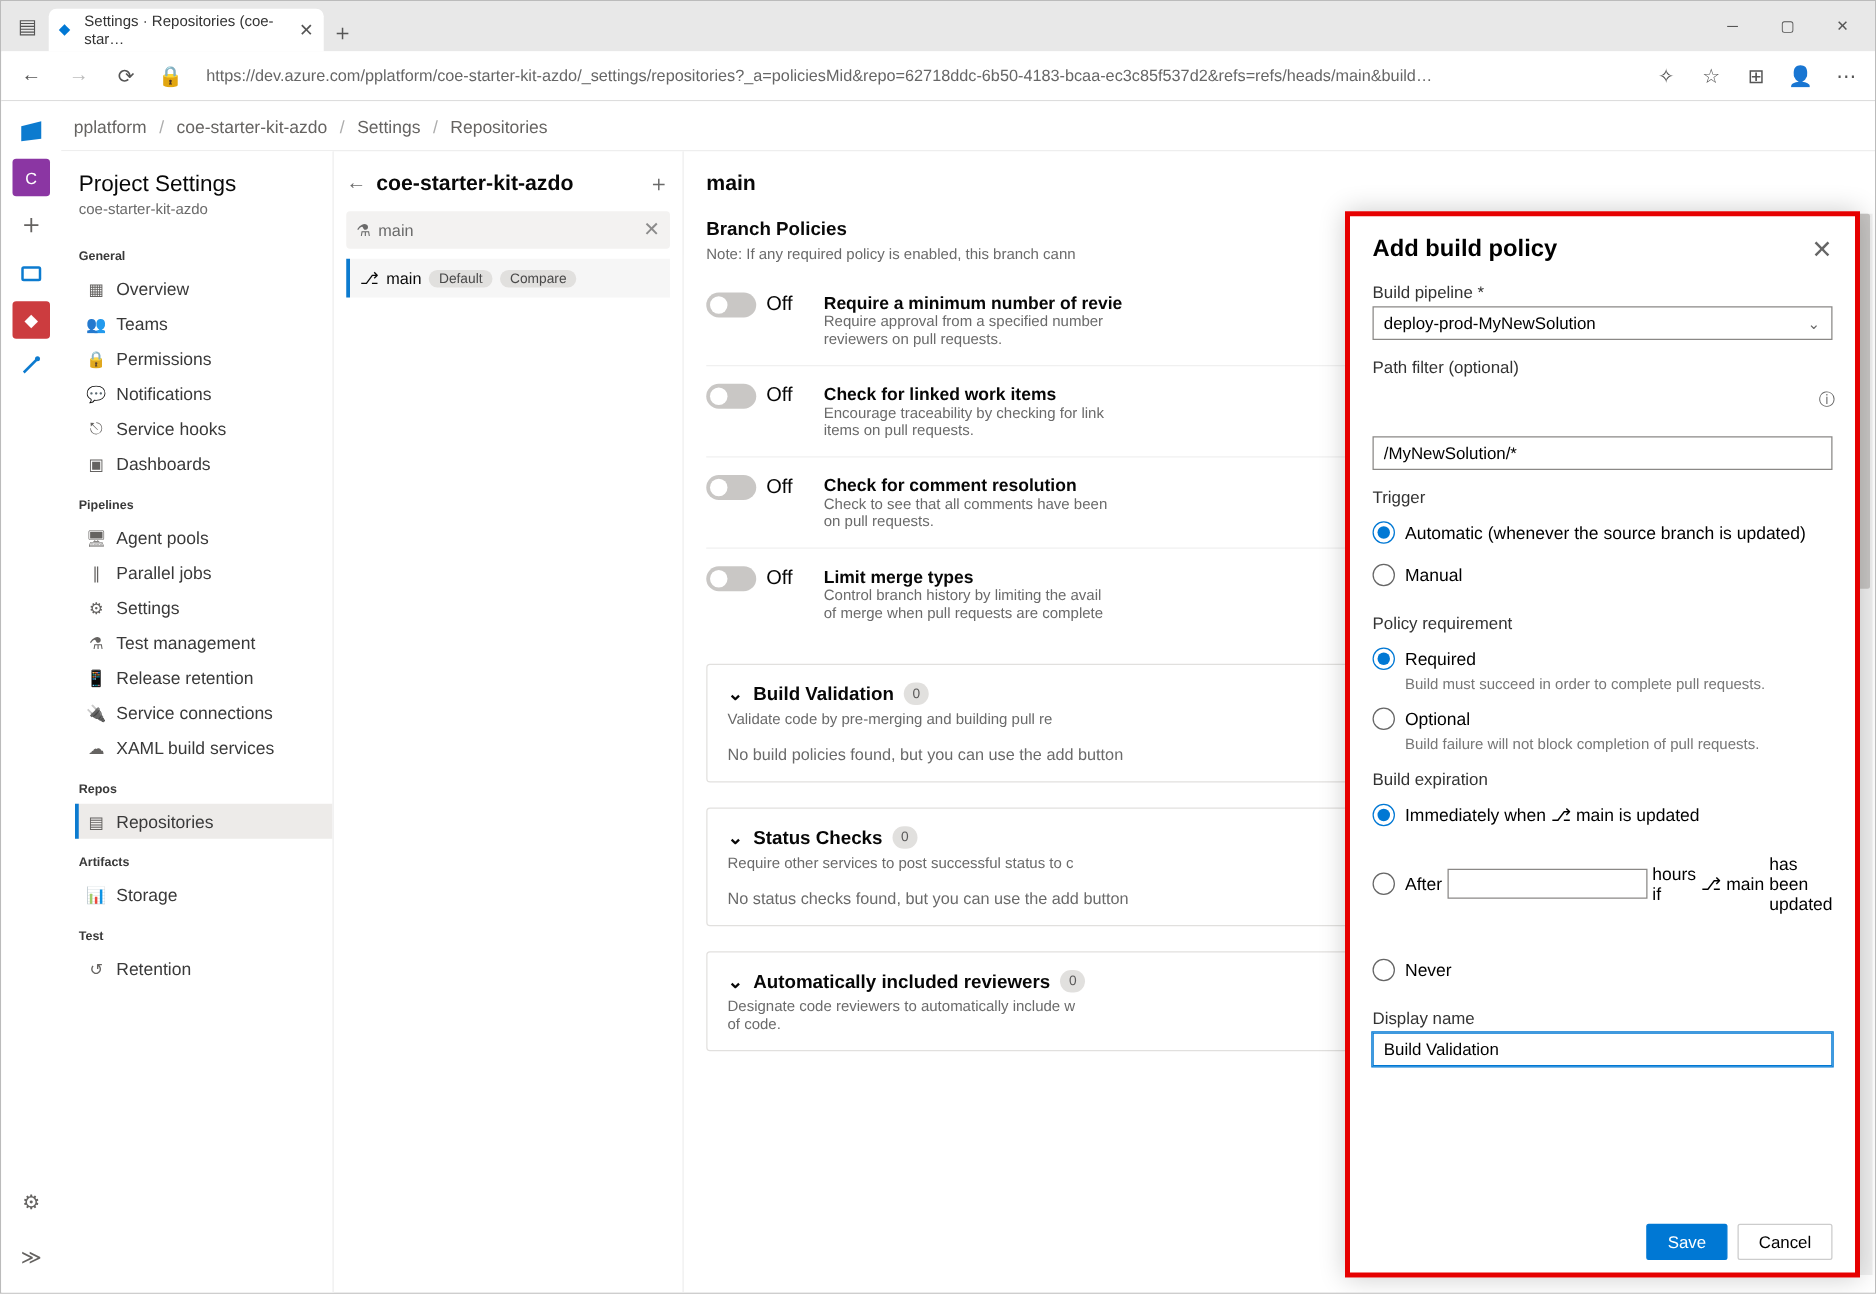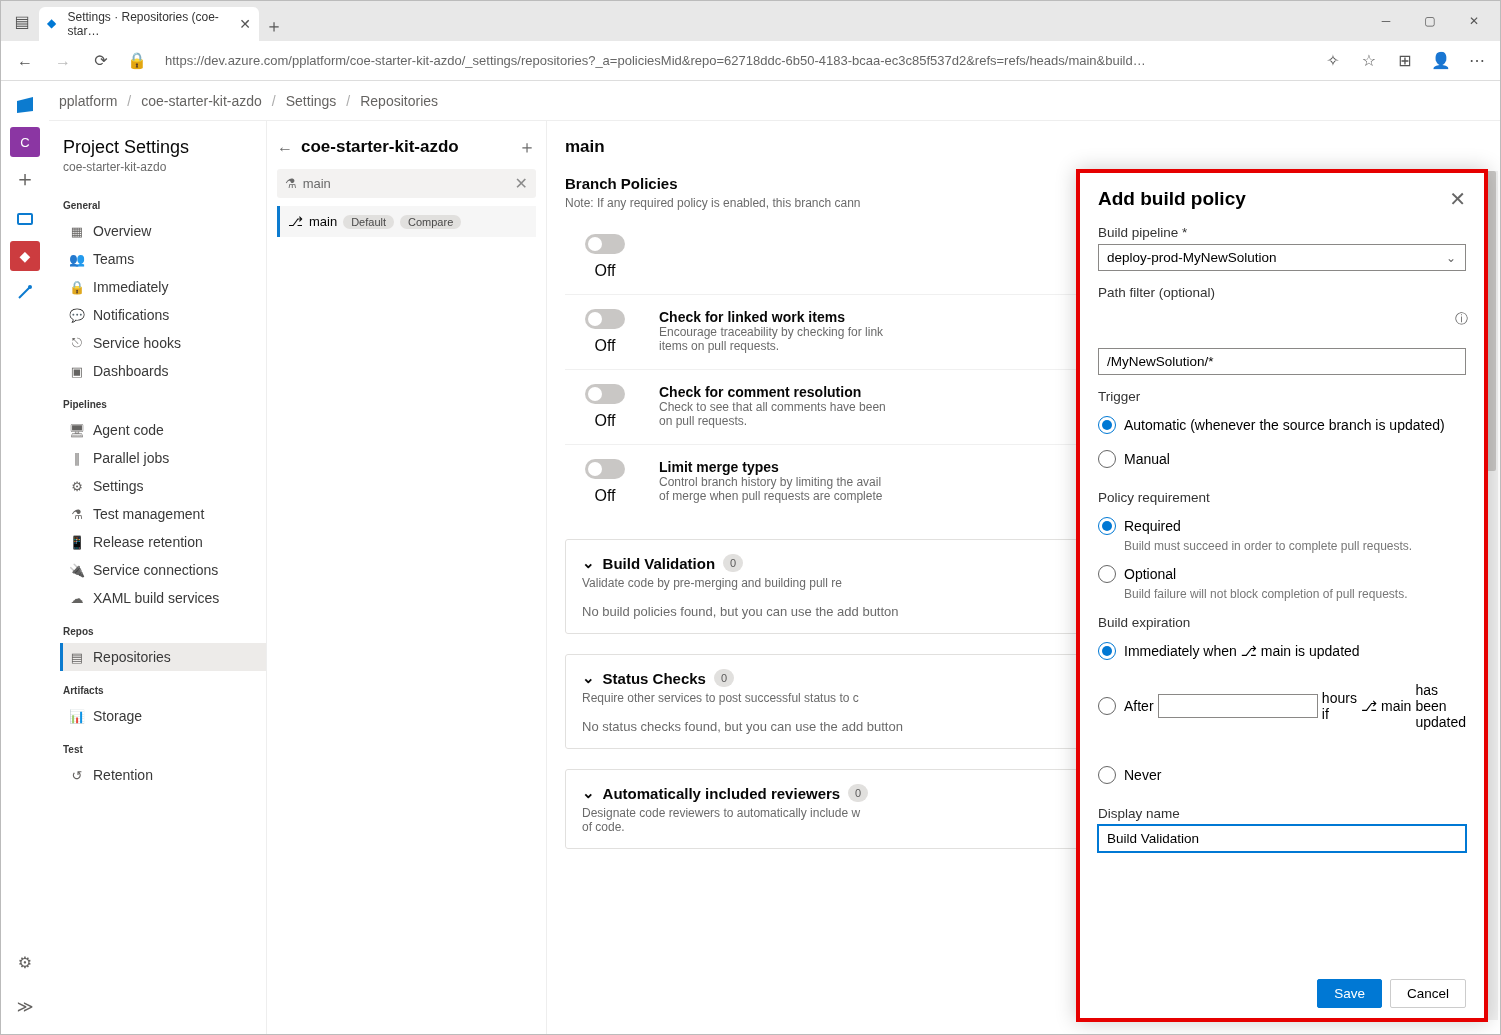"Off" .policy-toggle { flex-direction: column -> none }
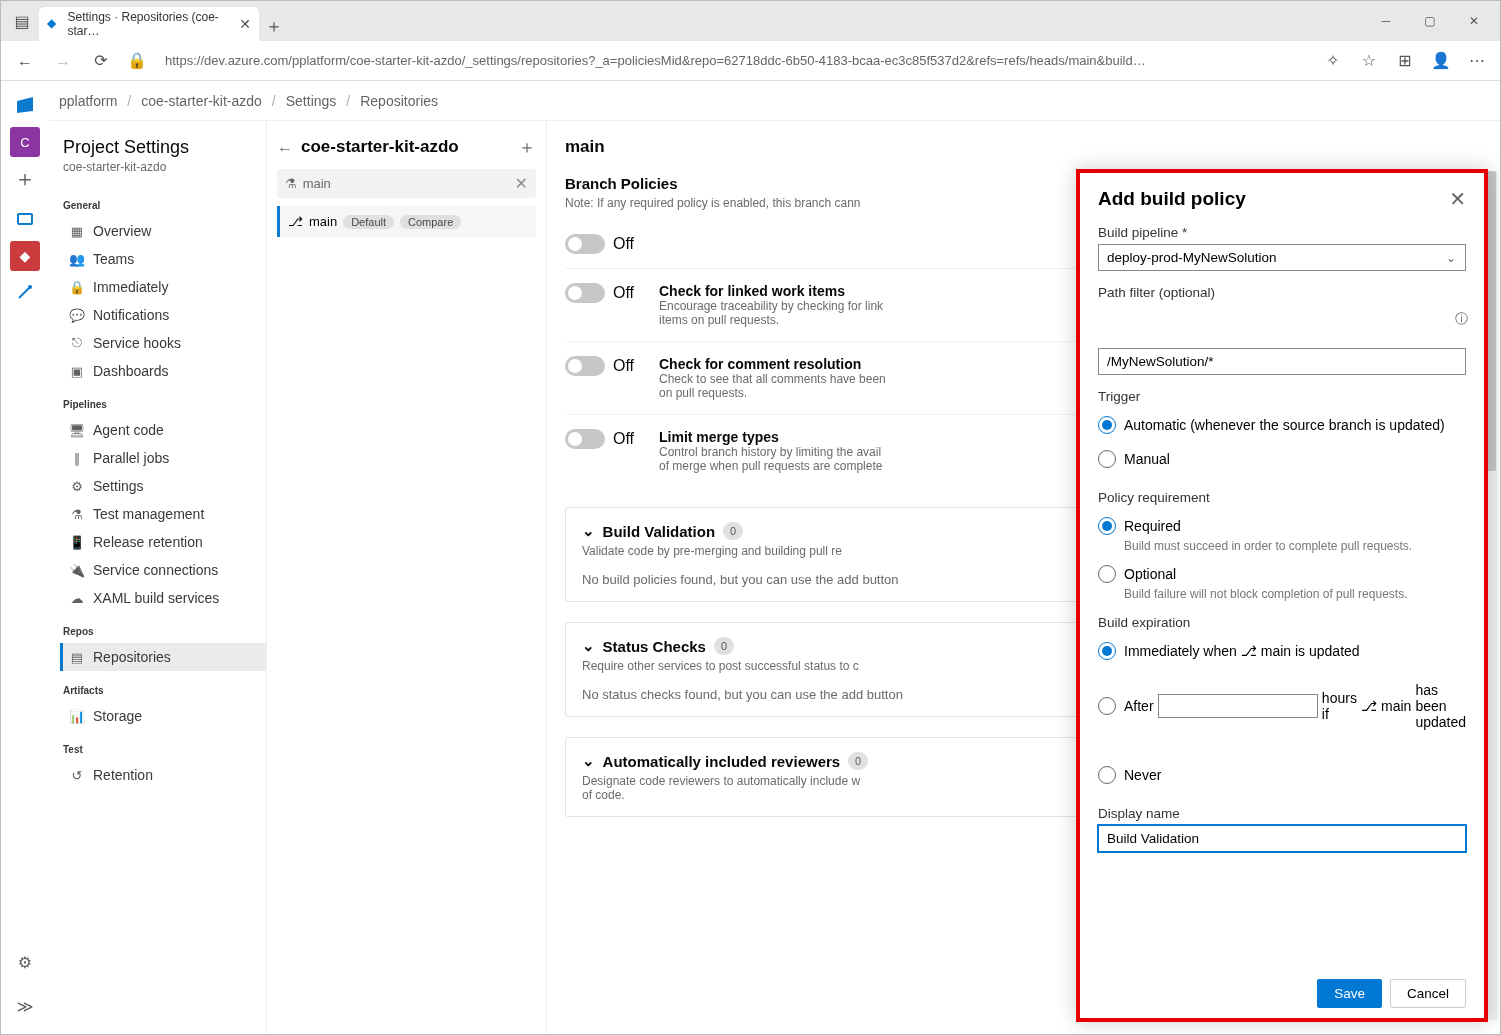"Require a minimum number of" div.policy-text { html: none -> <div> <div>Require a minimum number of revie</div> <div>Require approval from a specified number reviewers on pull requests.</div> </div> }
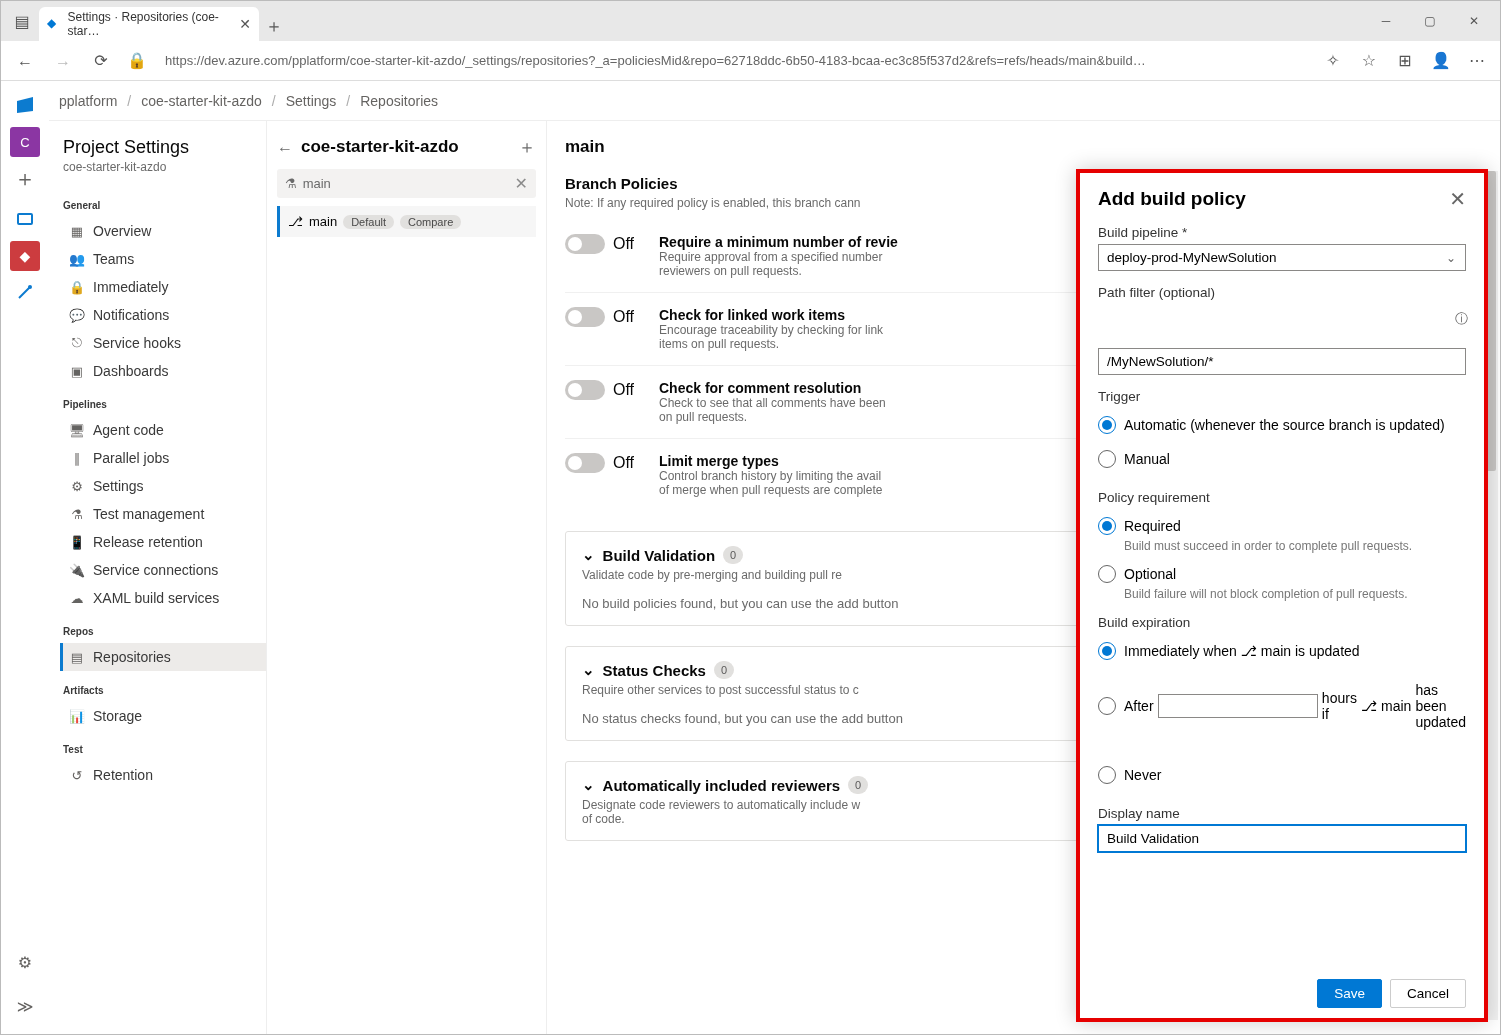"Immediately" span { text: Immediately -> Permissions }
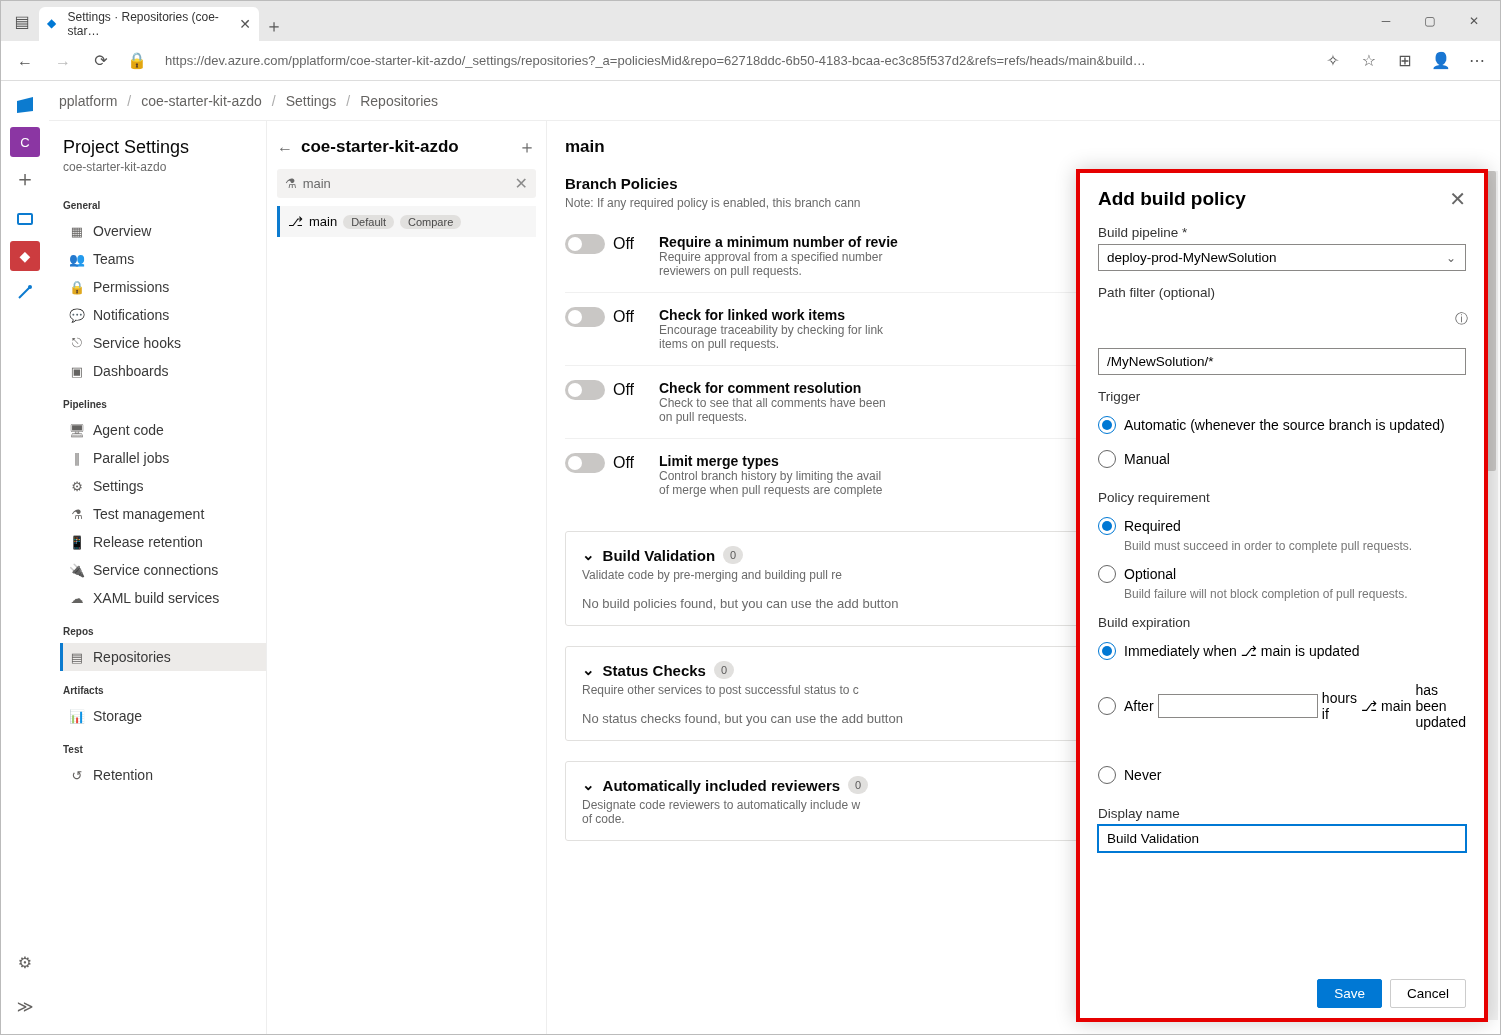"Agent code" span { text: code -> pools }
